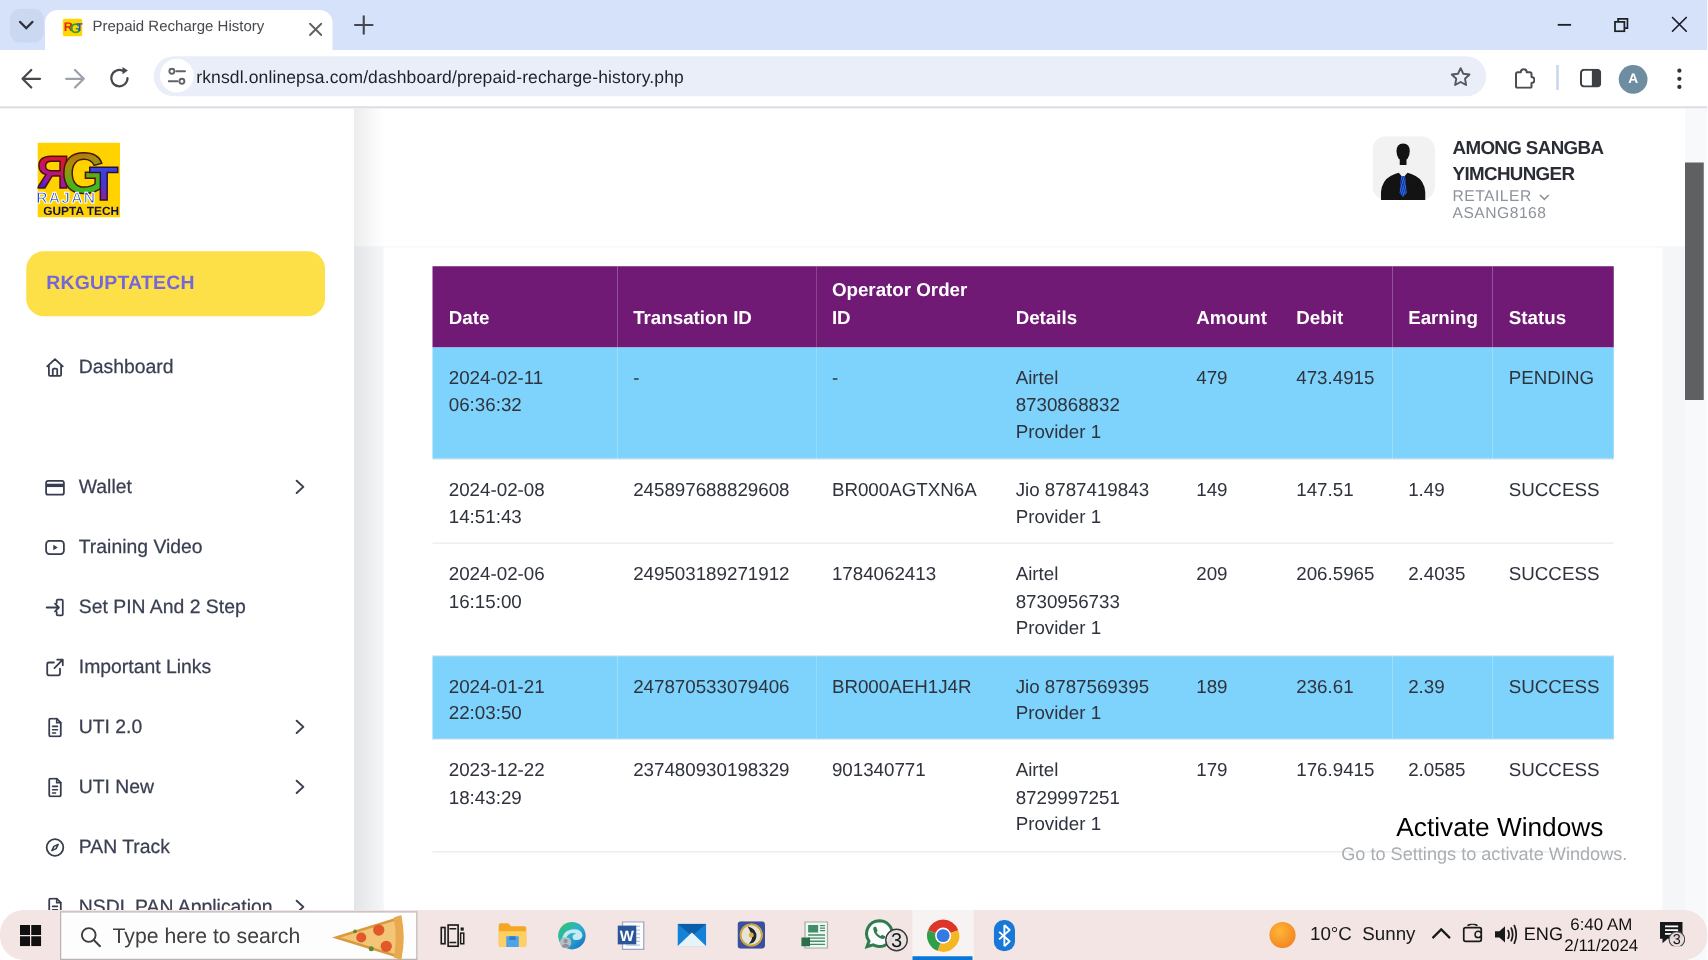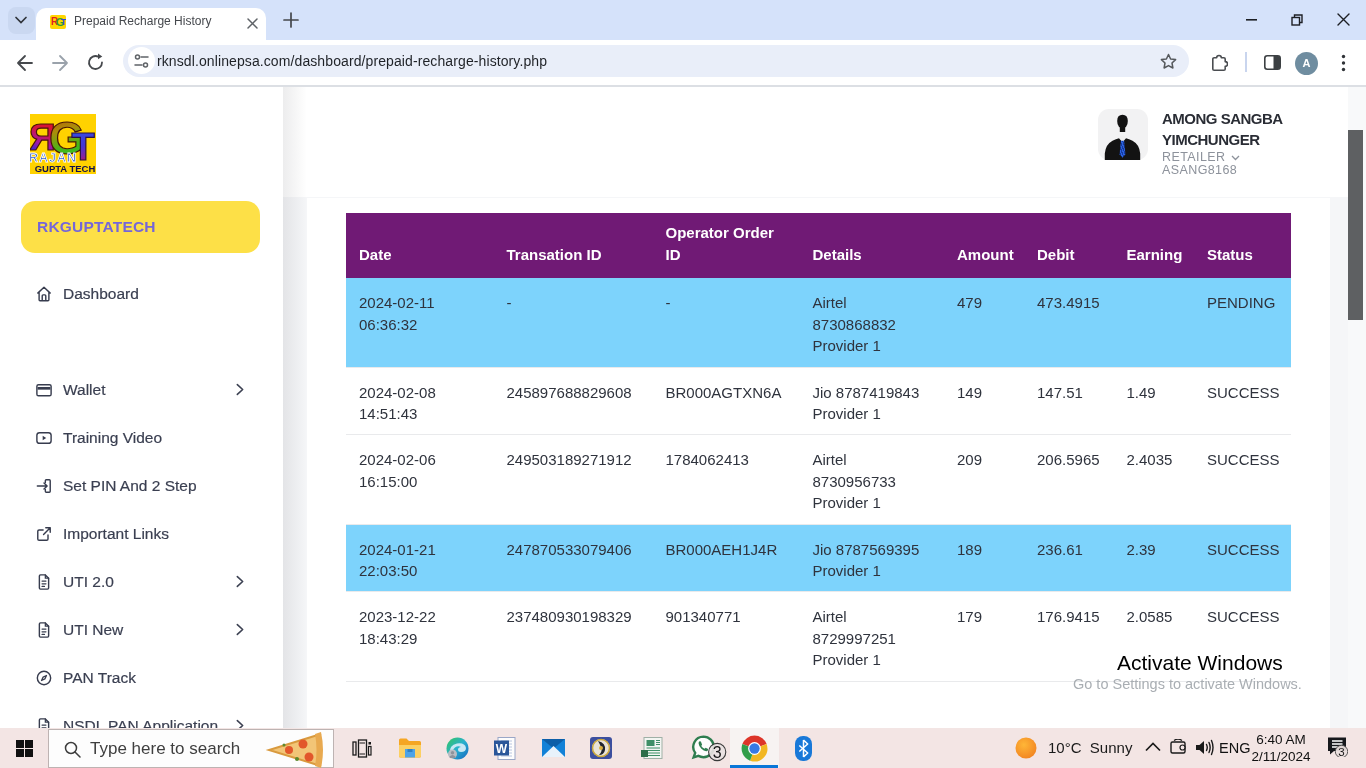"Type here to search" #taskbar { border-radius: none -> 19px }
